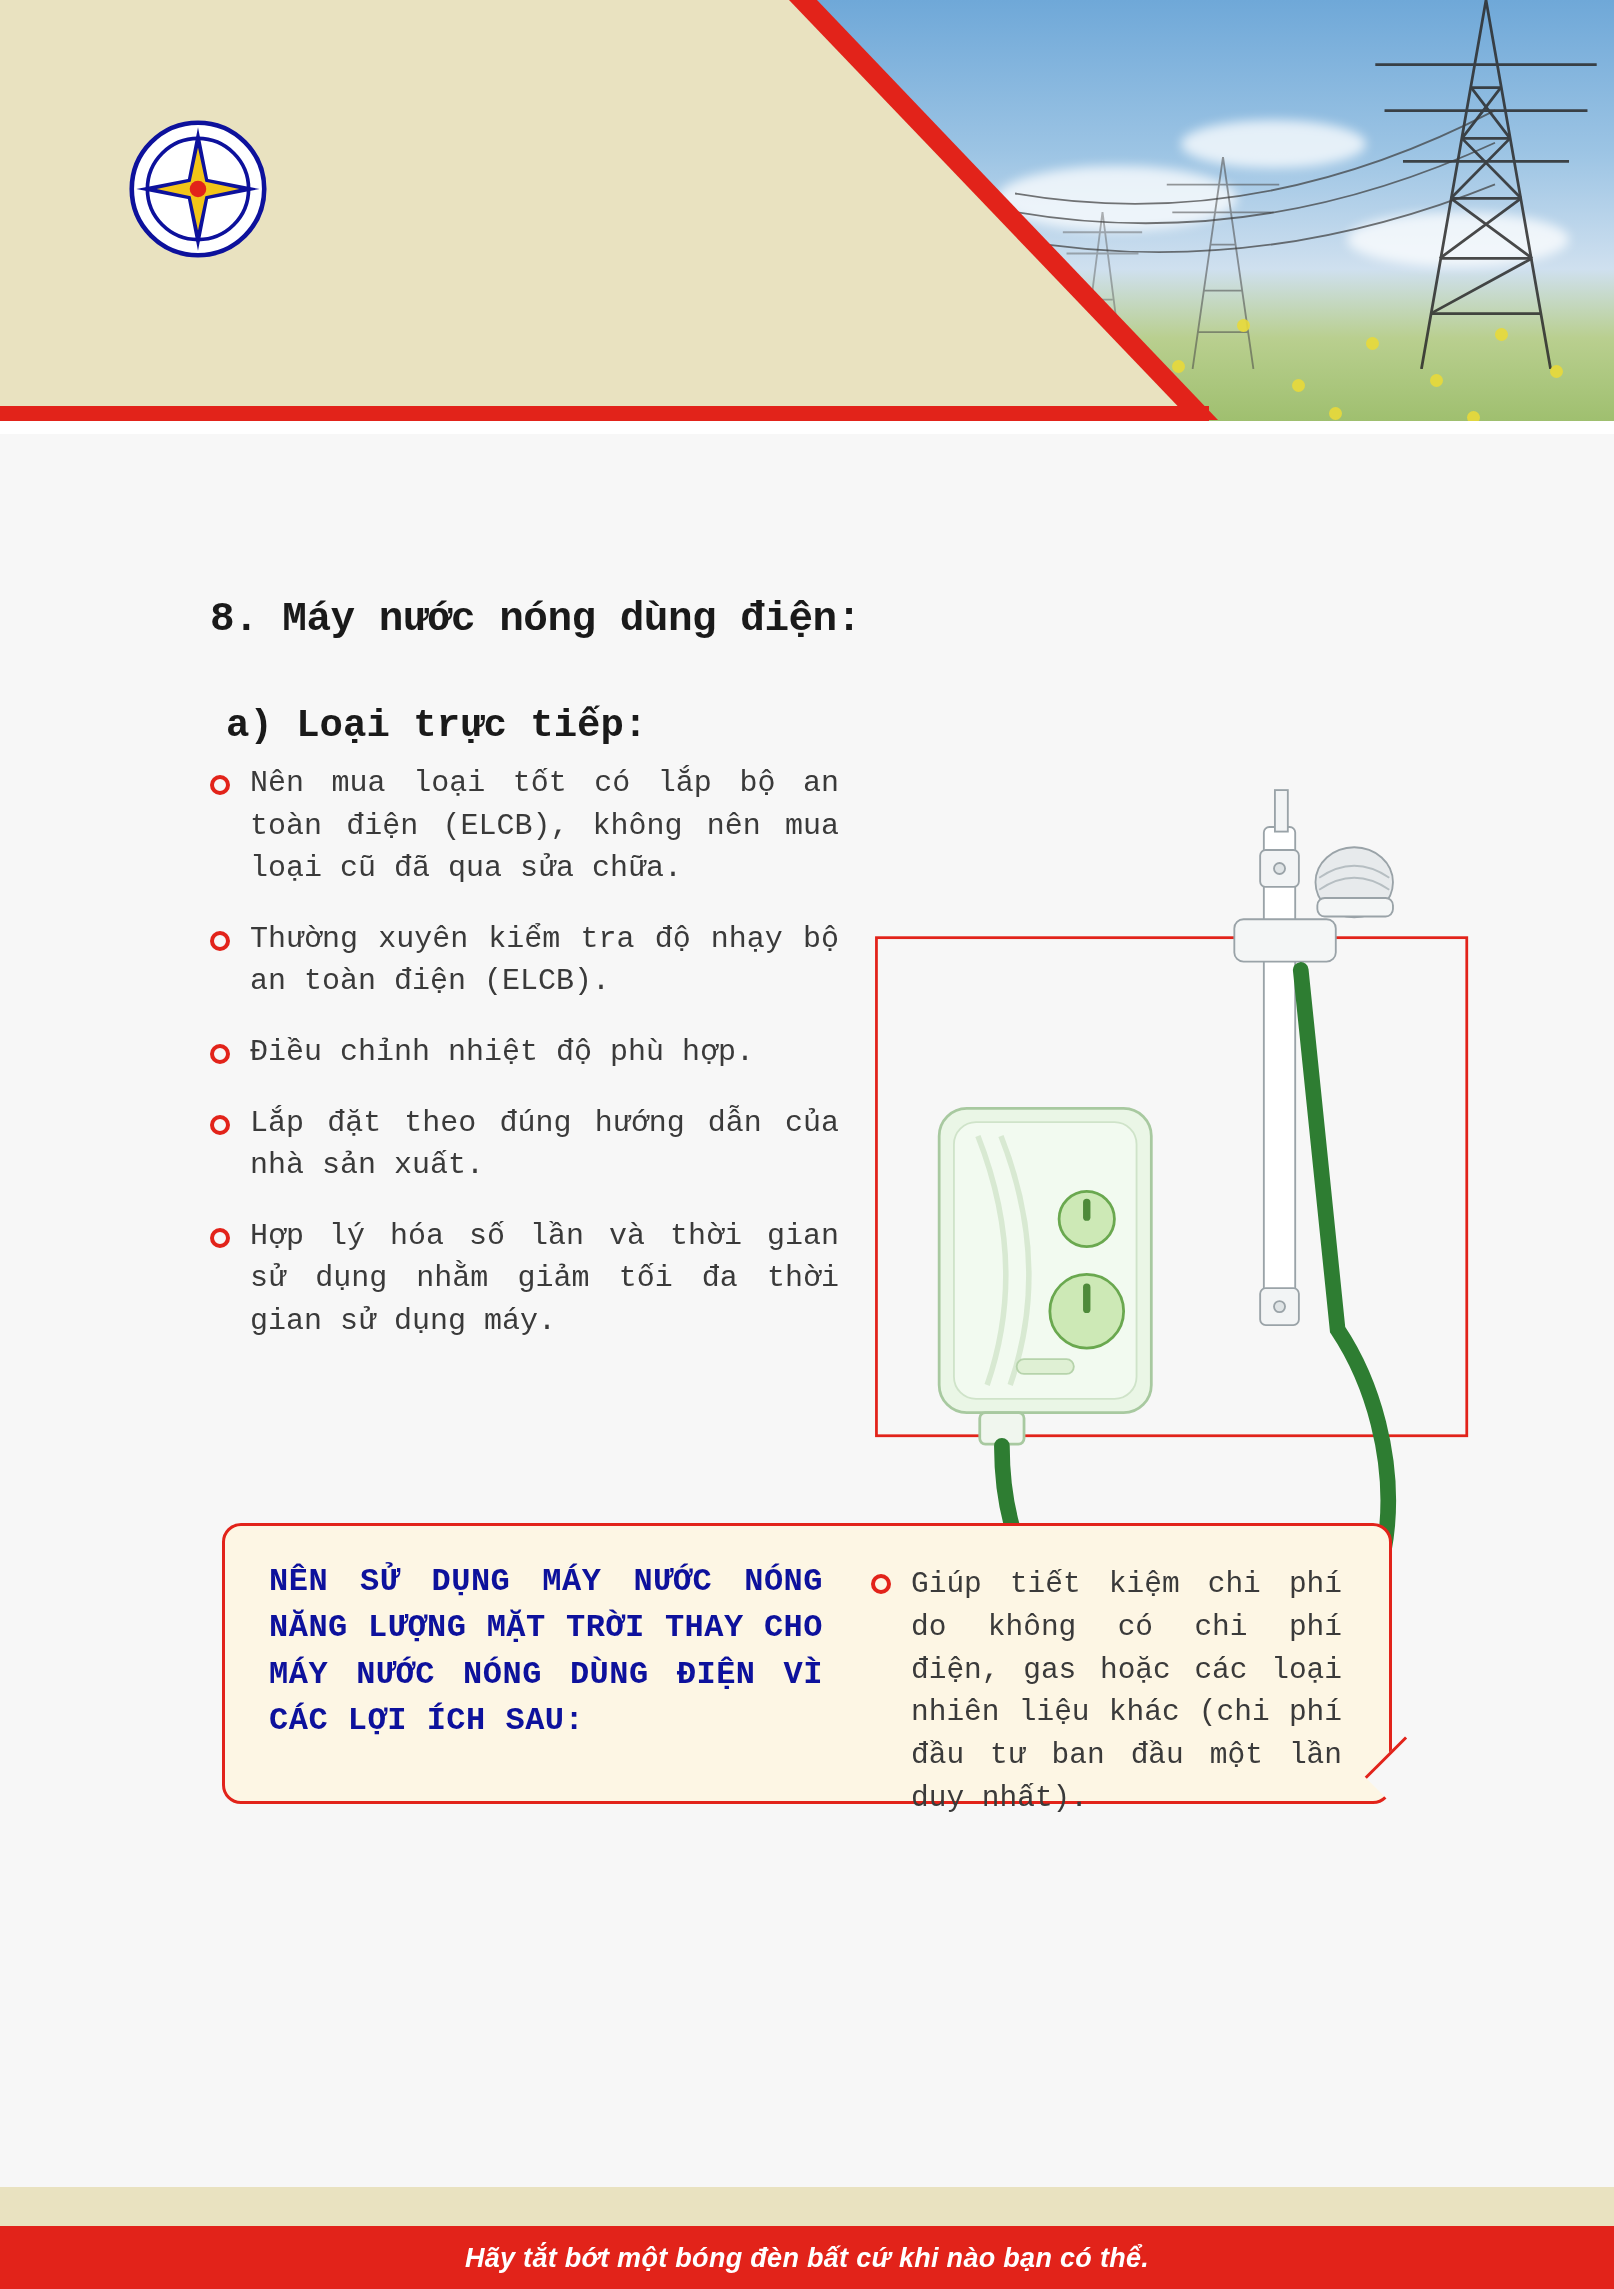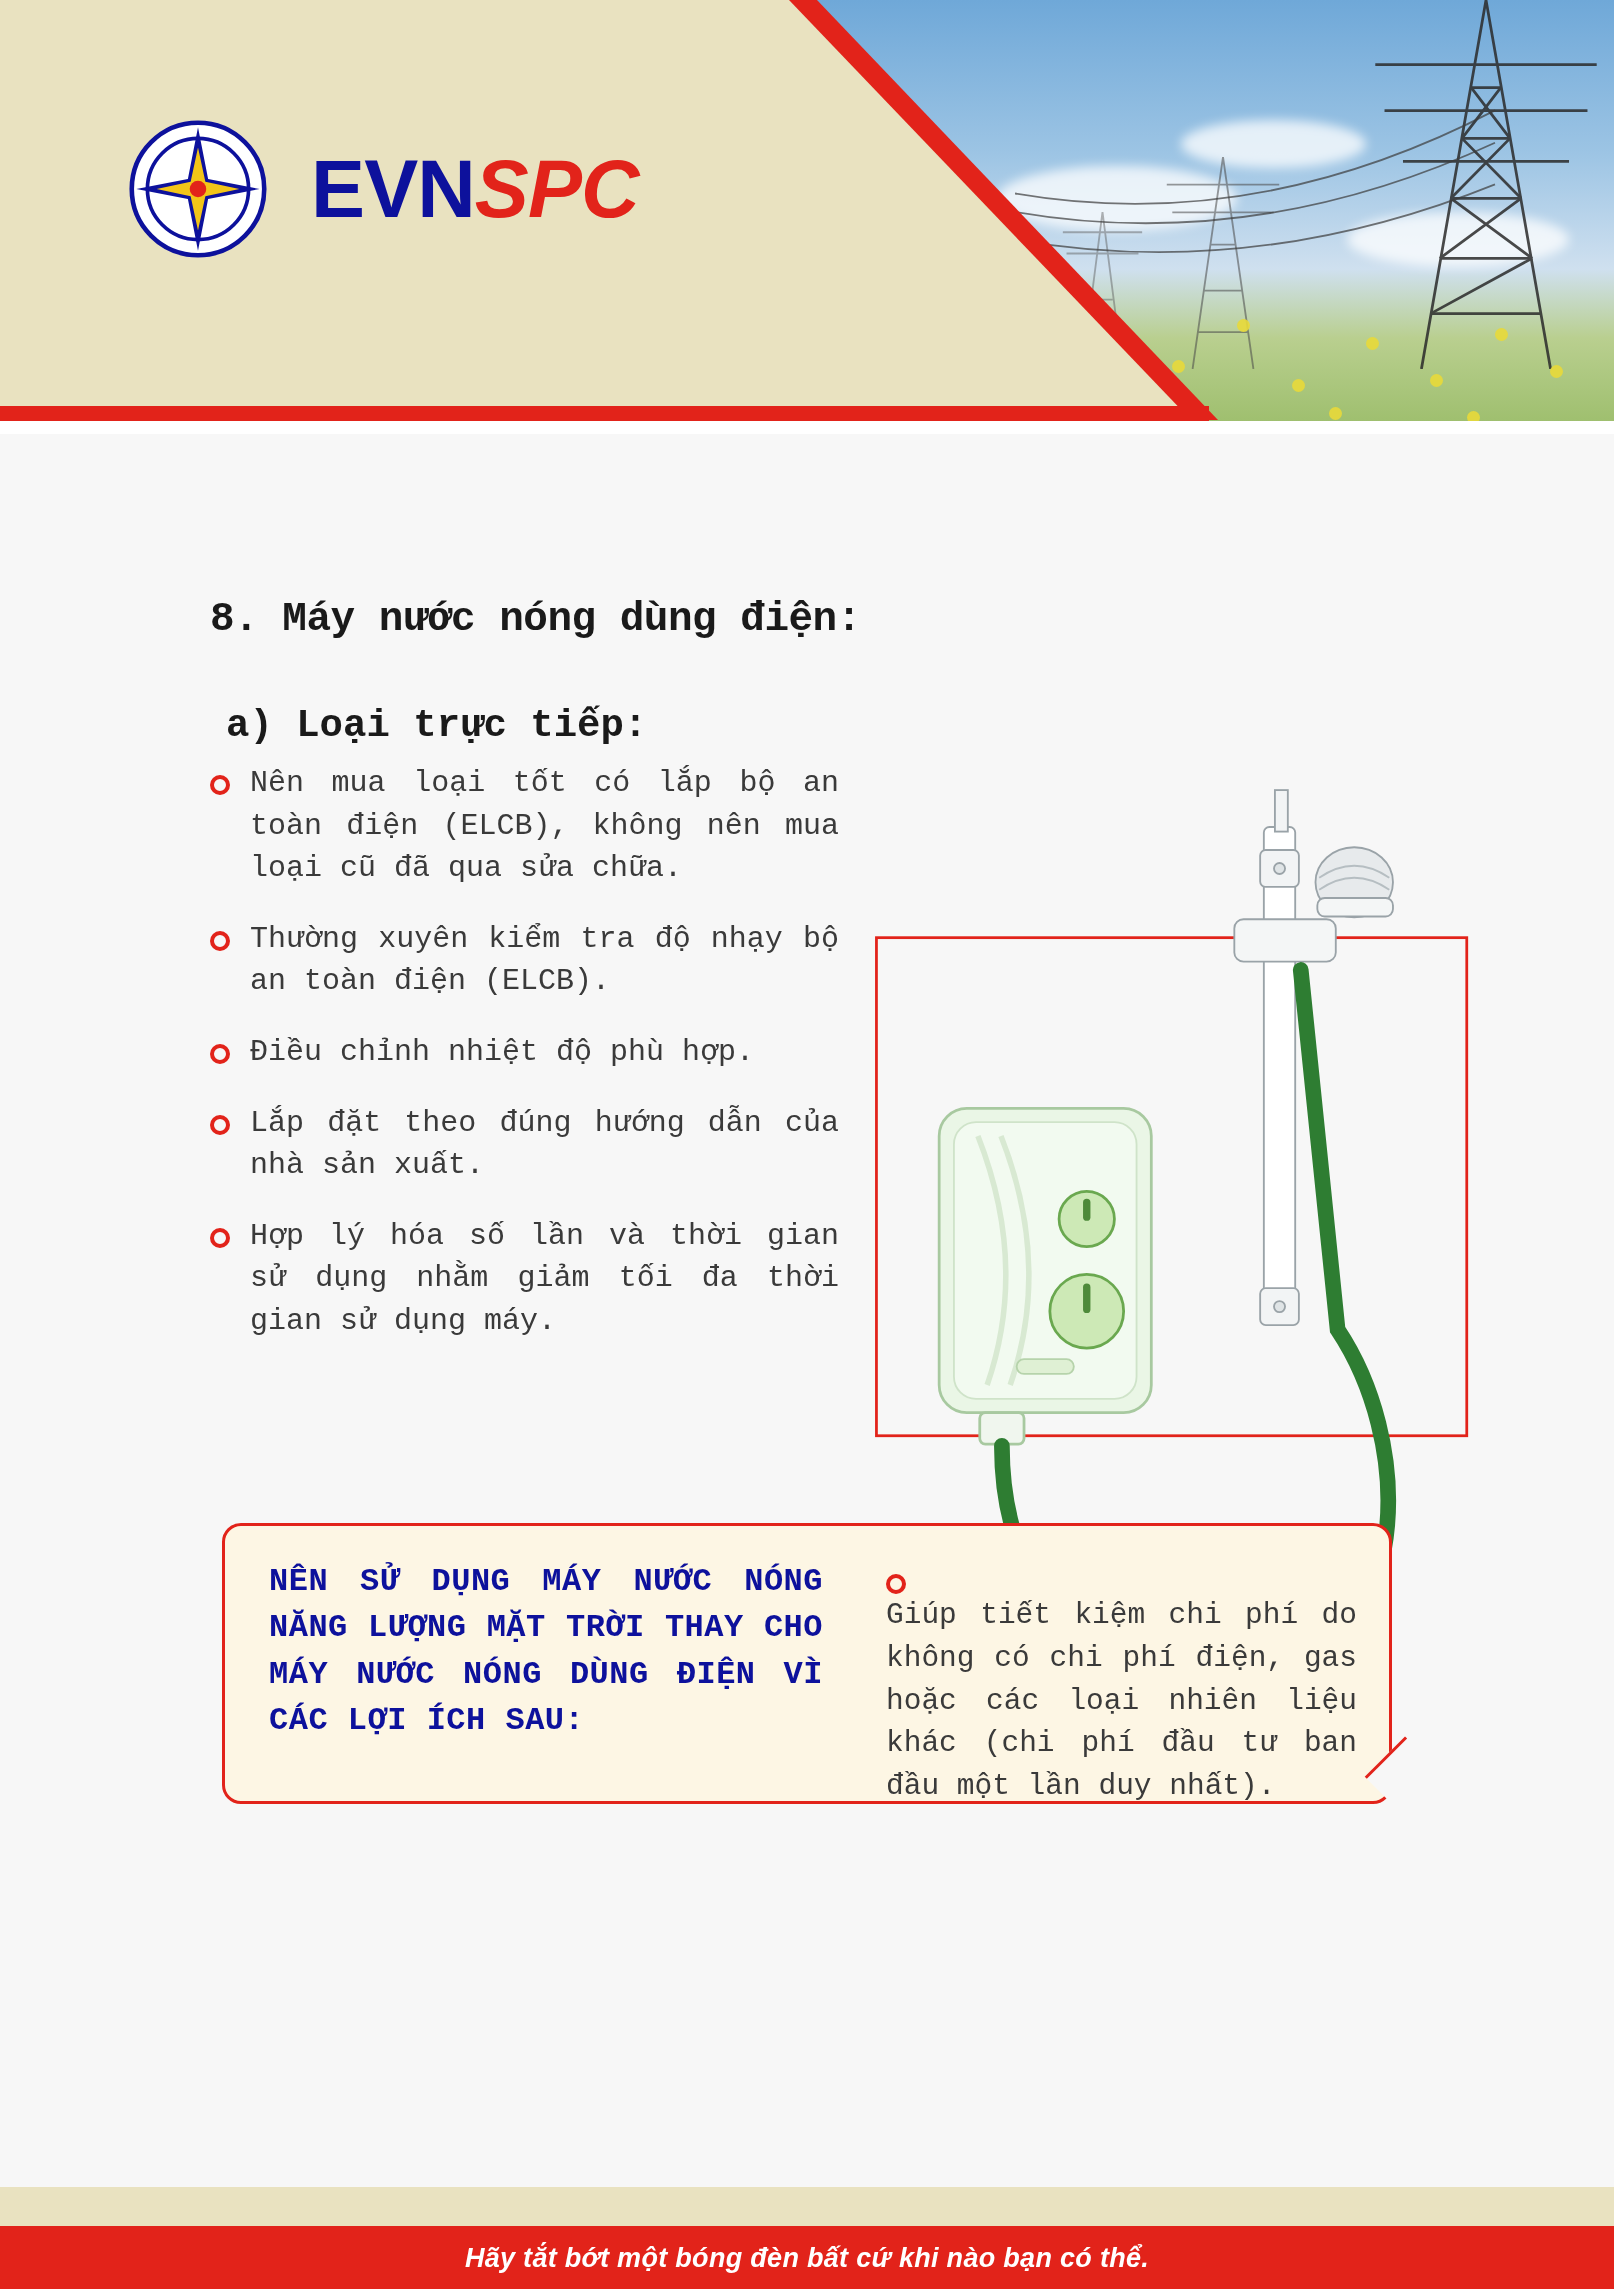"EVNSPC" div.logo-text { html: <div> <span>EVN</span><span>SPC</span> </div> -> none }
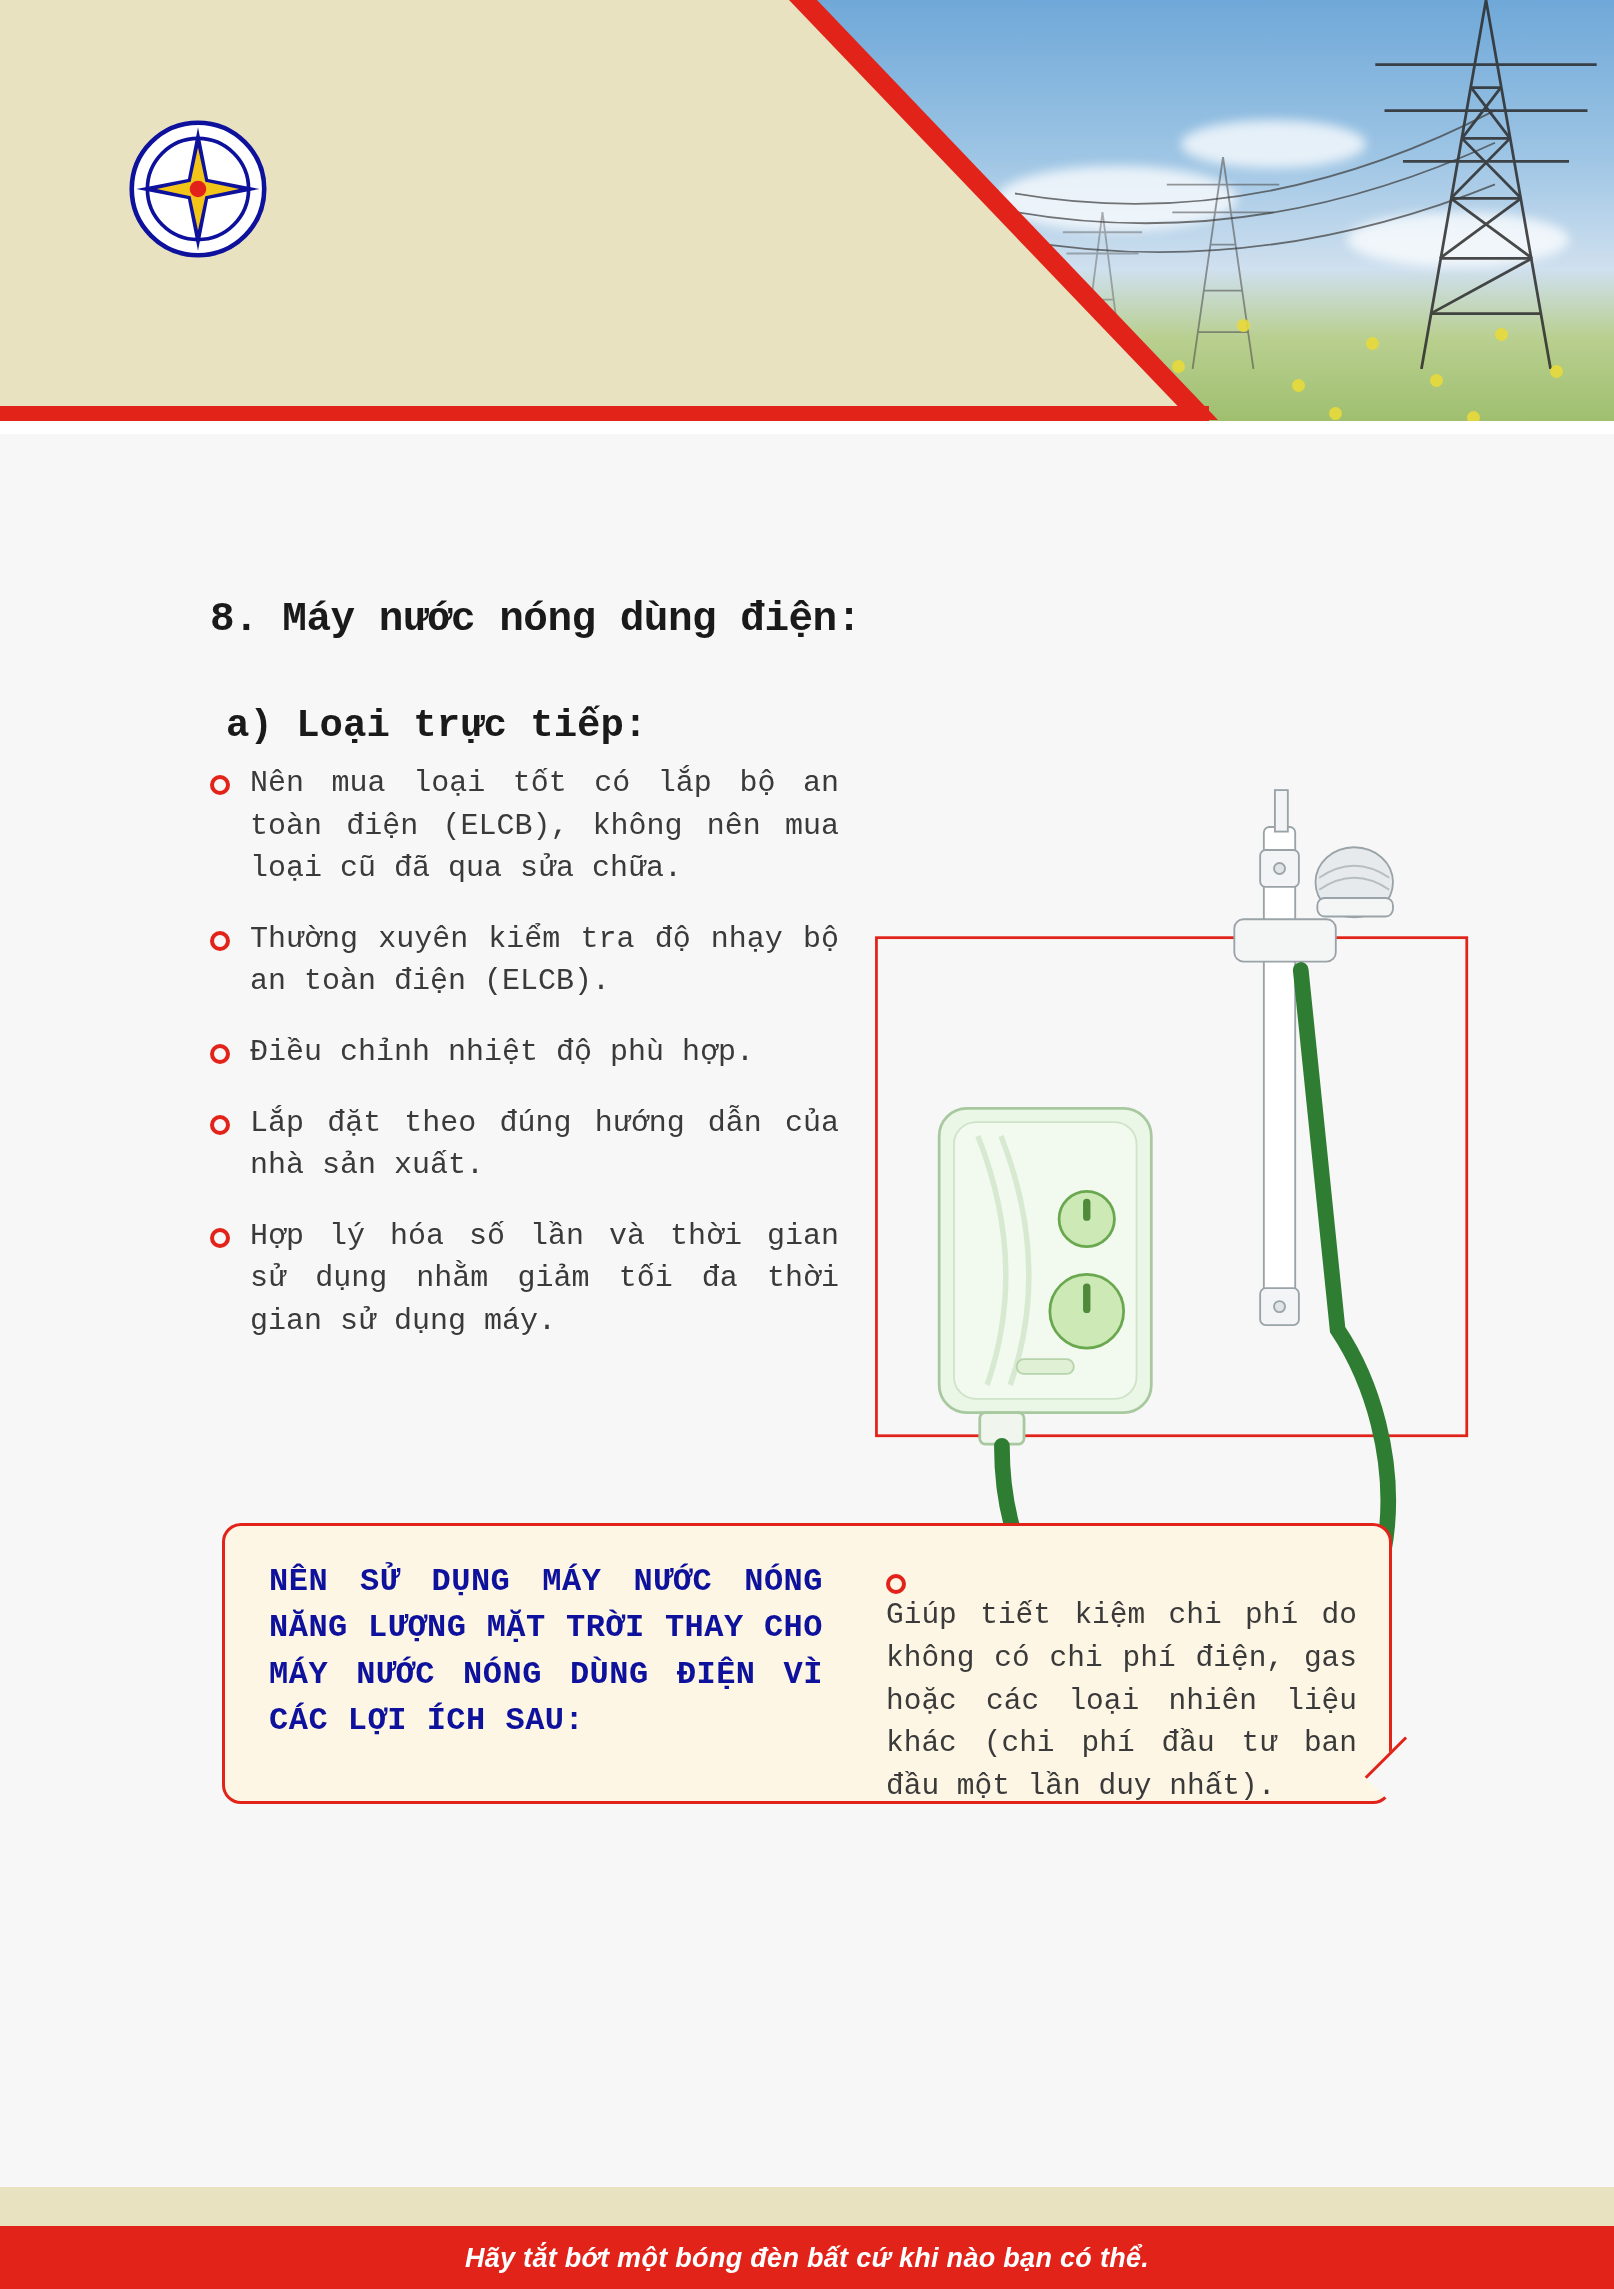"Giúp tiết kiệm chi phí" .callout-right { flex-direction: column -> none; left: 661px -> 646px }
